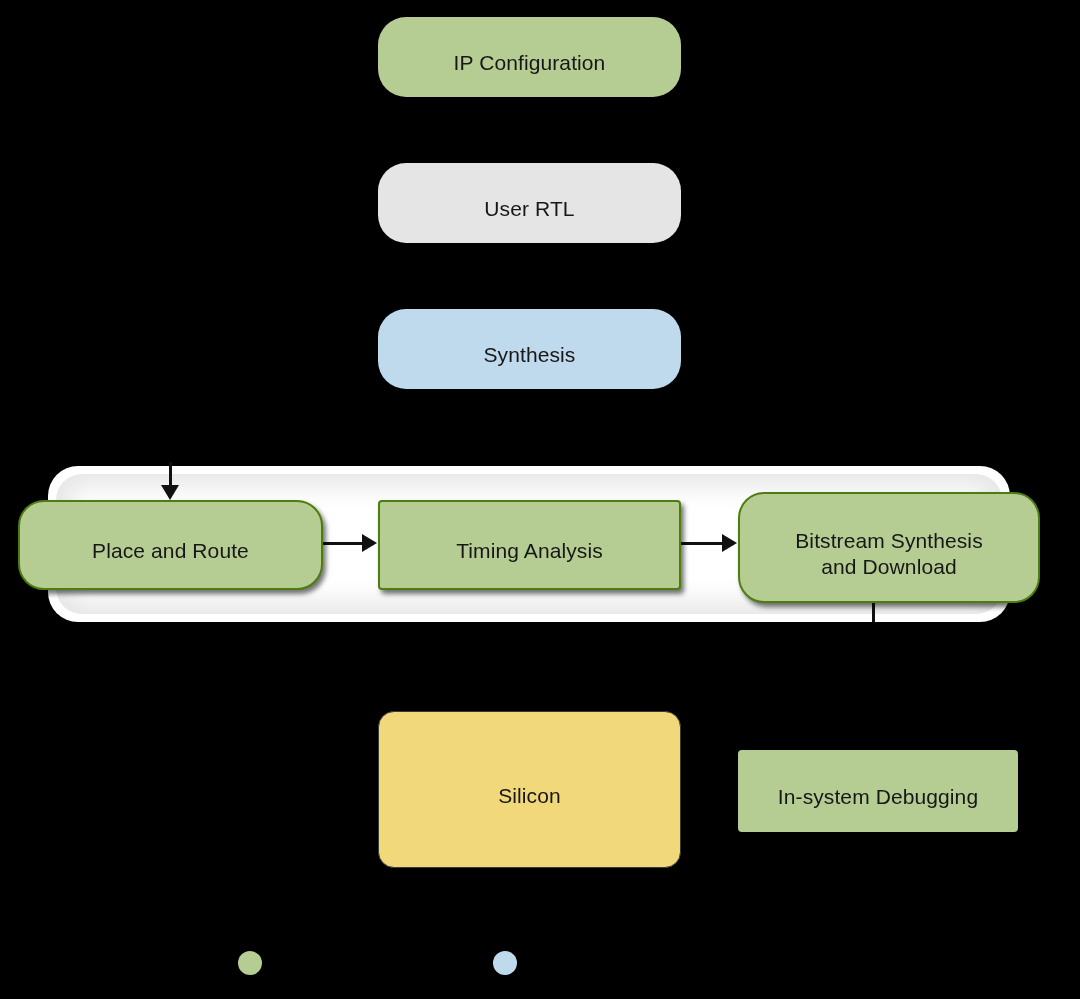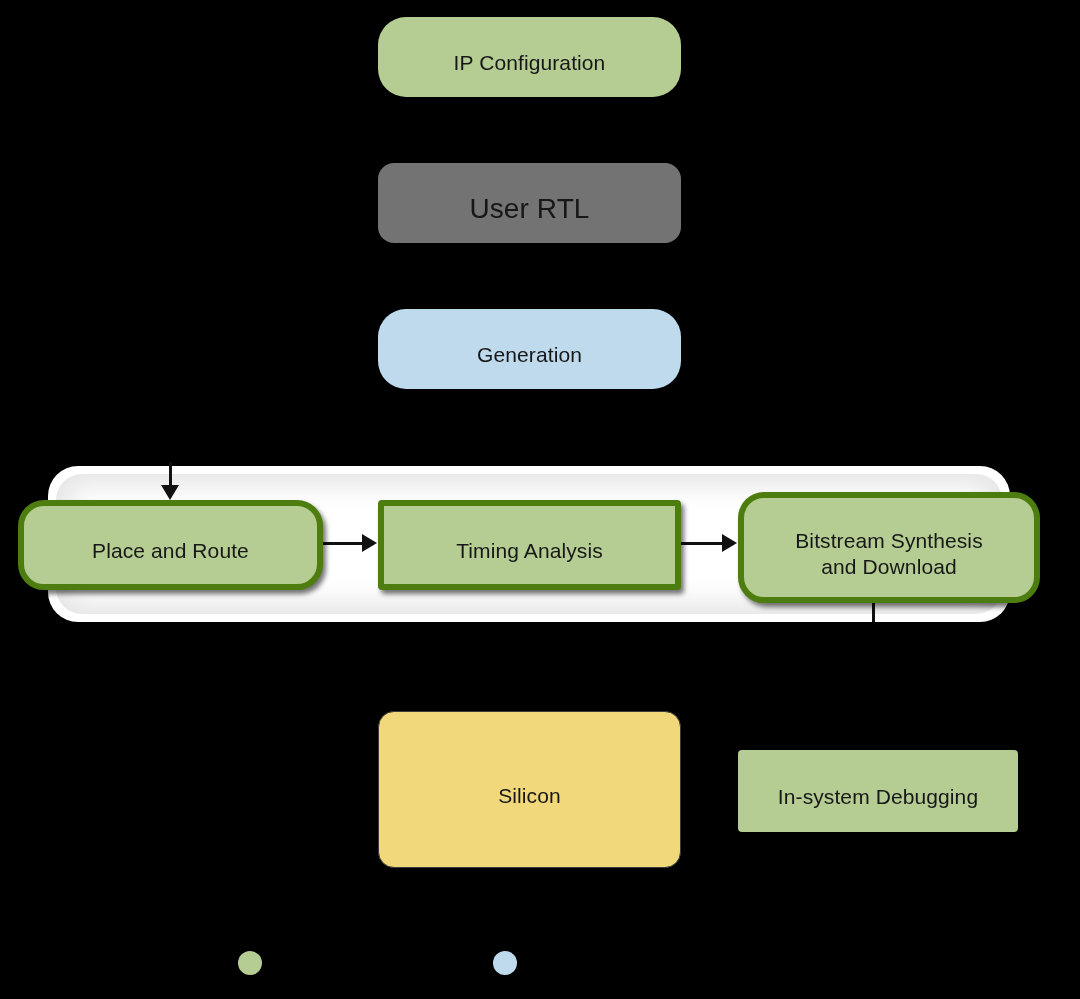"User RTL" div.node { background: #737373 -> #e5e5e5; border-radius: 16px -> 28px; font-size: 28px -> 21px }
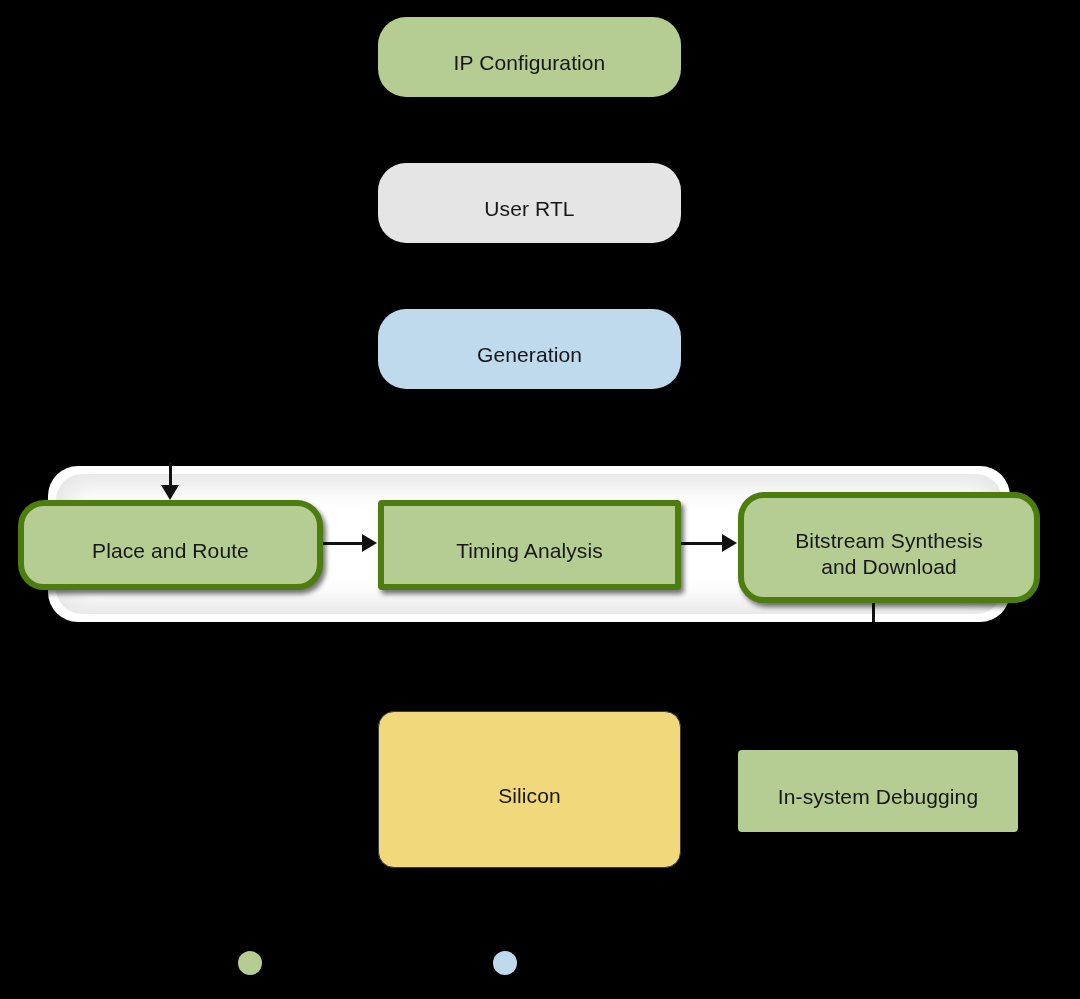"Generation" span.node-label { text: Generation -> Synthesis }
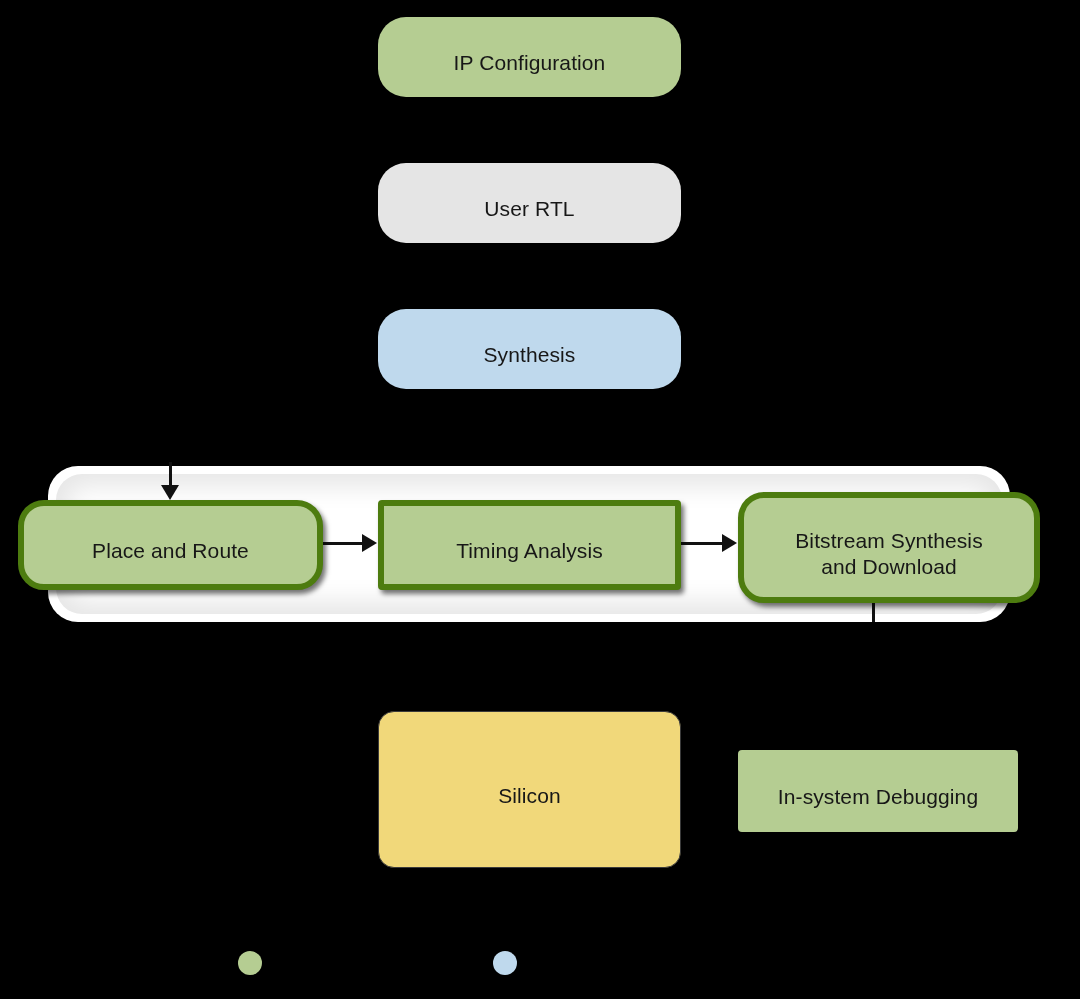"Place and Route" .bordered { border: 6px solid #4d7c0f -> 2px solid #4d7c0f }
